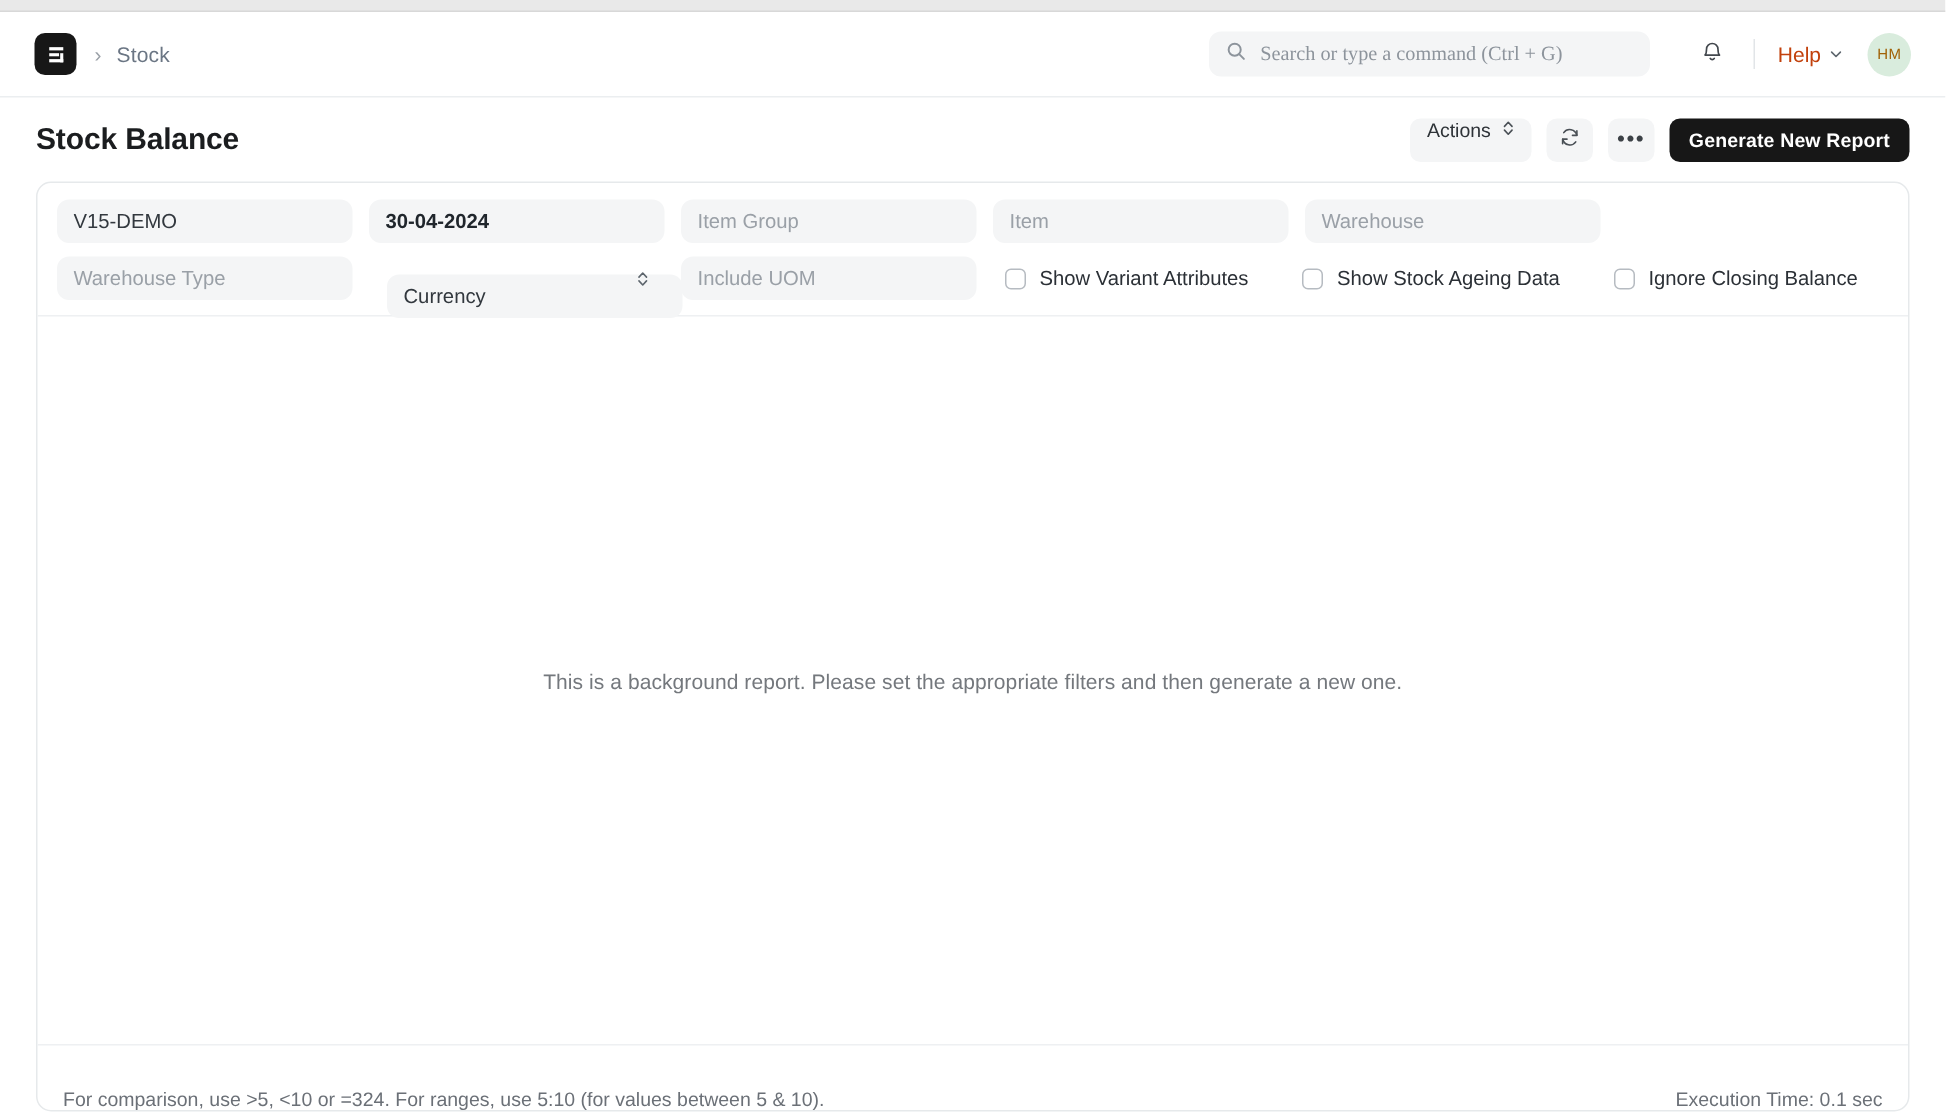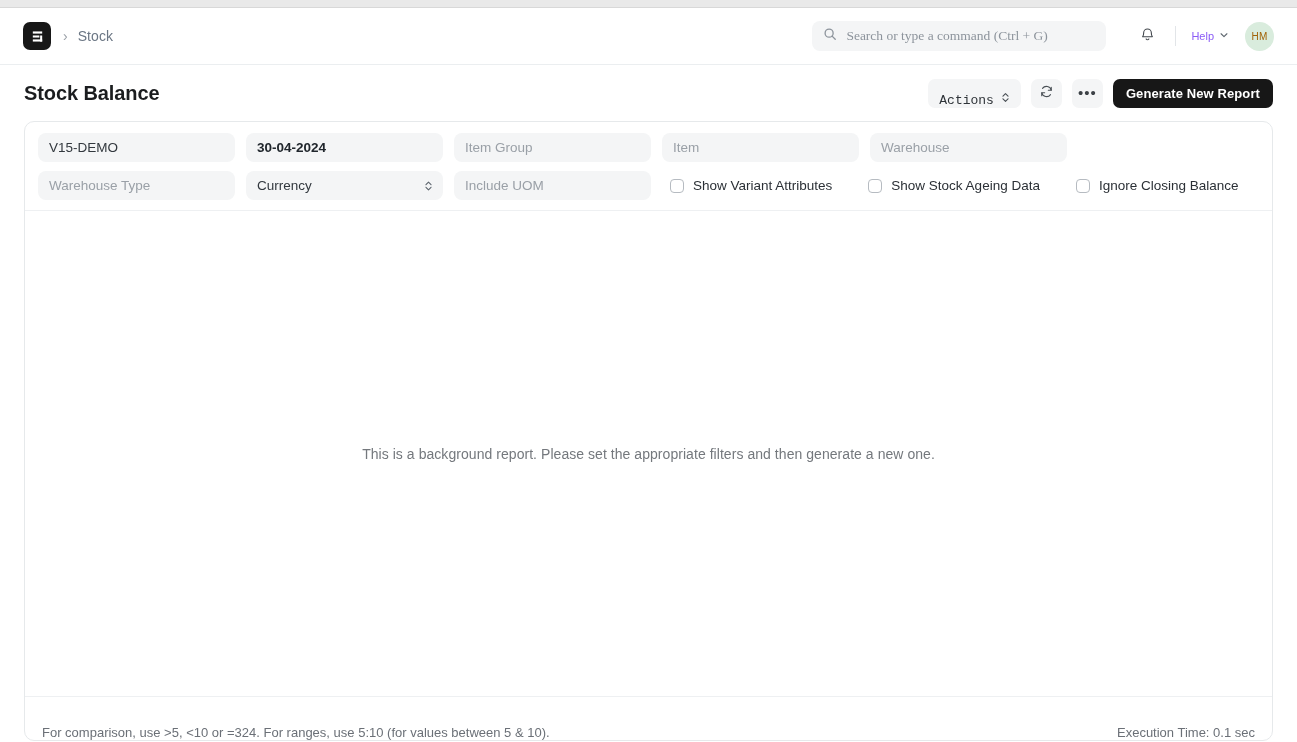"Help" .help-btn { color: #8b5cf6 -> #c2410c; font-size: 11px -> 14px }
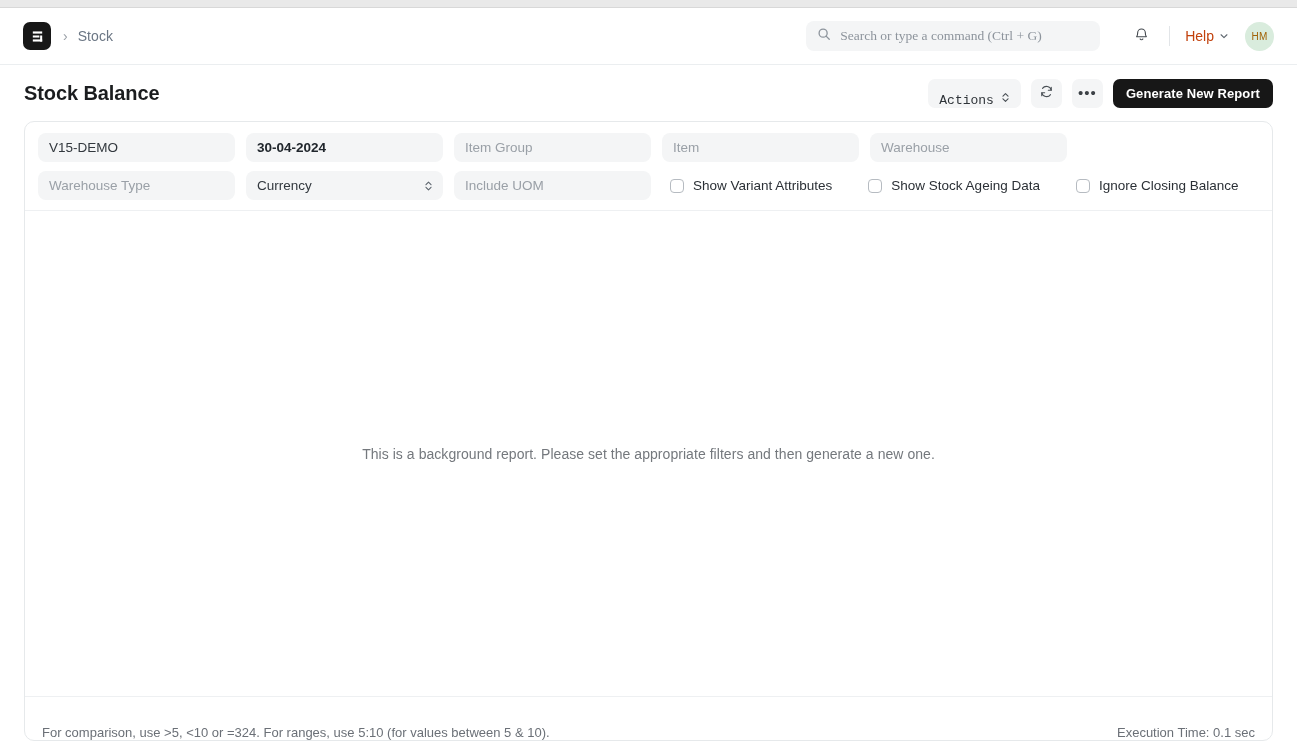"Actions" .btn-actions { align-items: flex-end -> flex-start; font-family: Liberation Mono, monospace -> Liberation Sans, sans-serif }
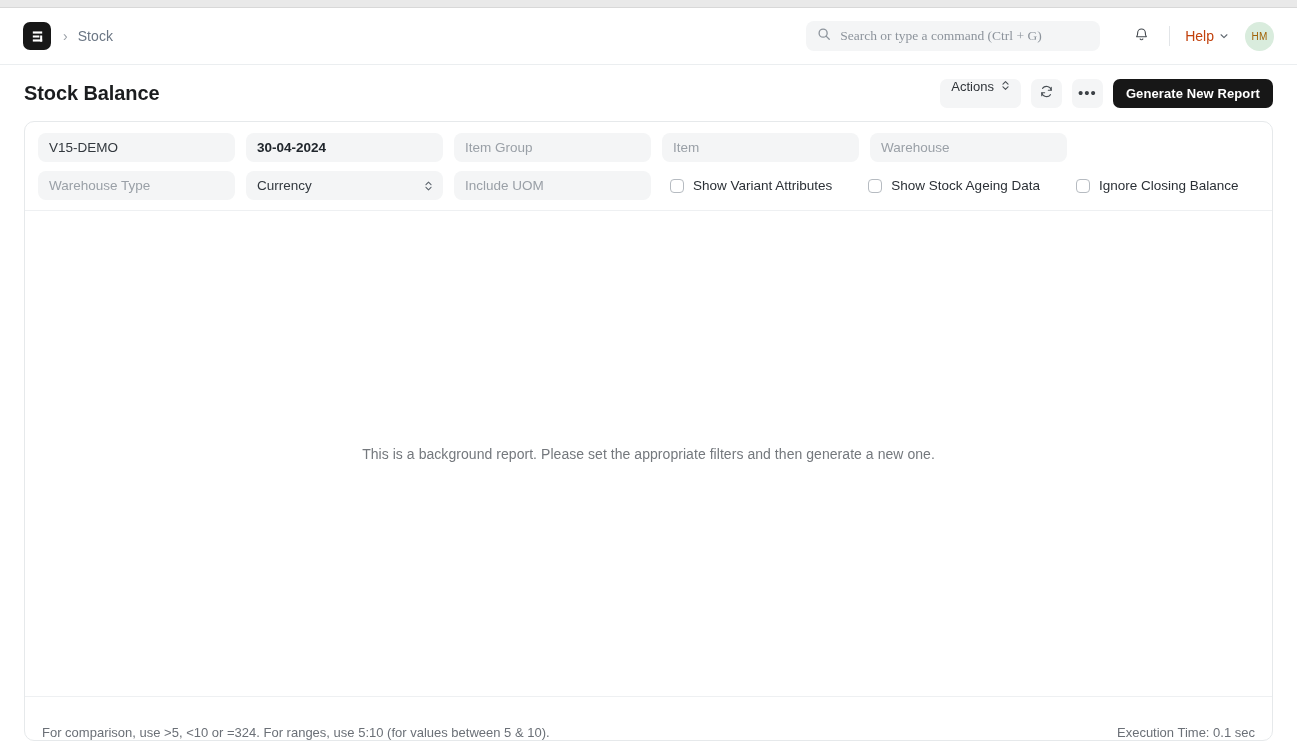"Currency" .select-wrap .fld { margin: 0 -> 12px }
